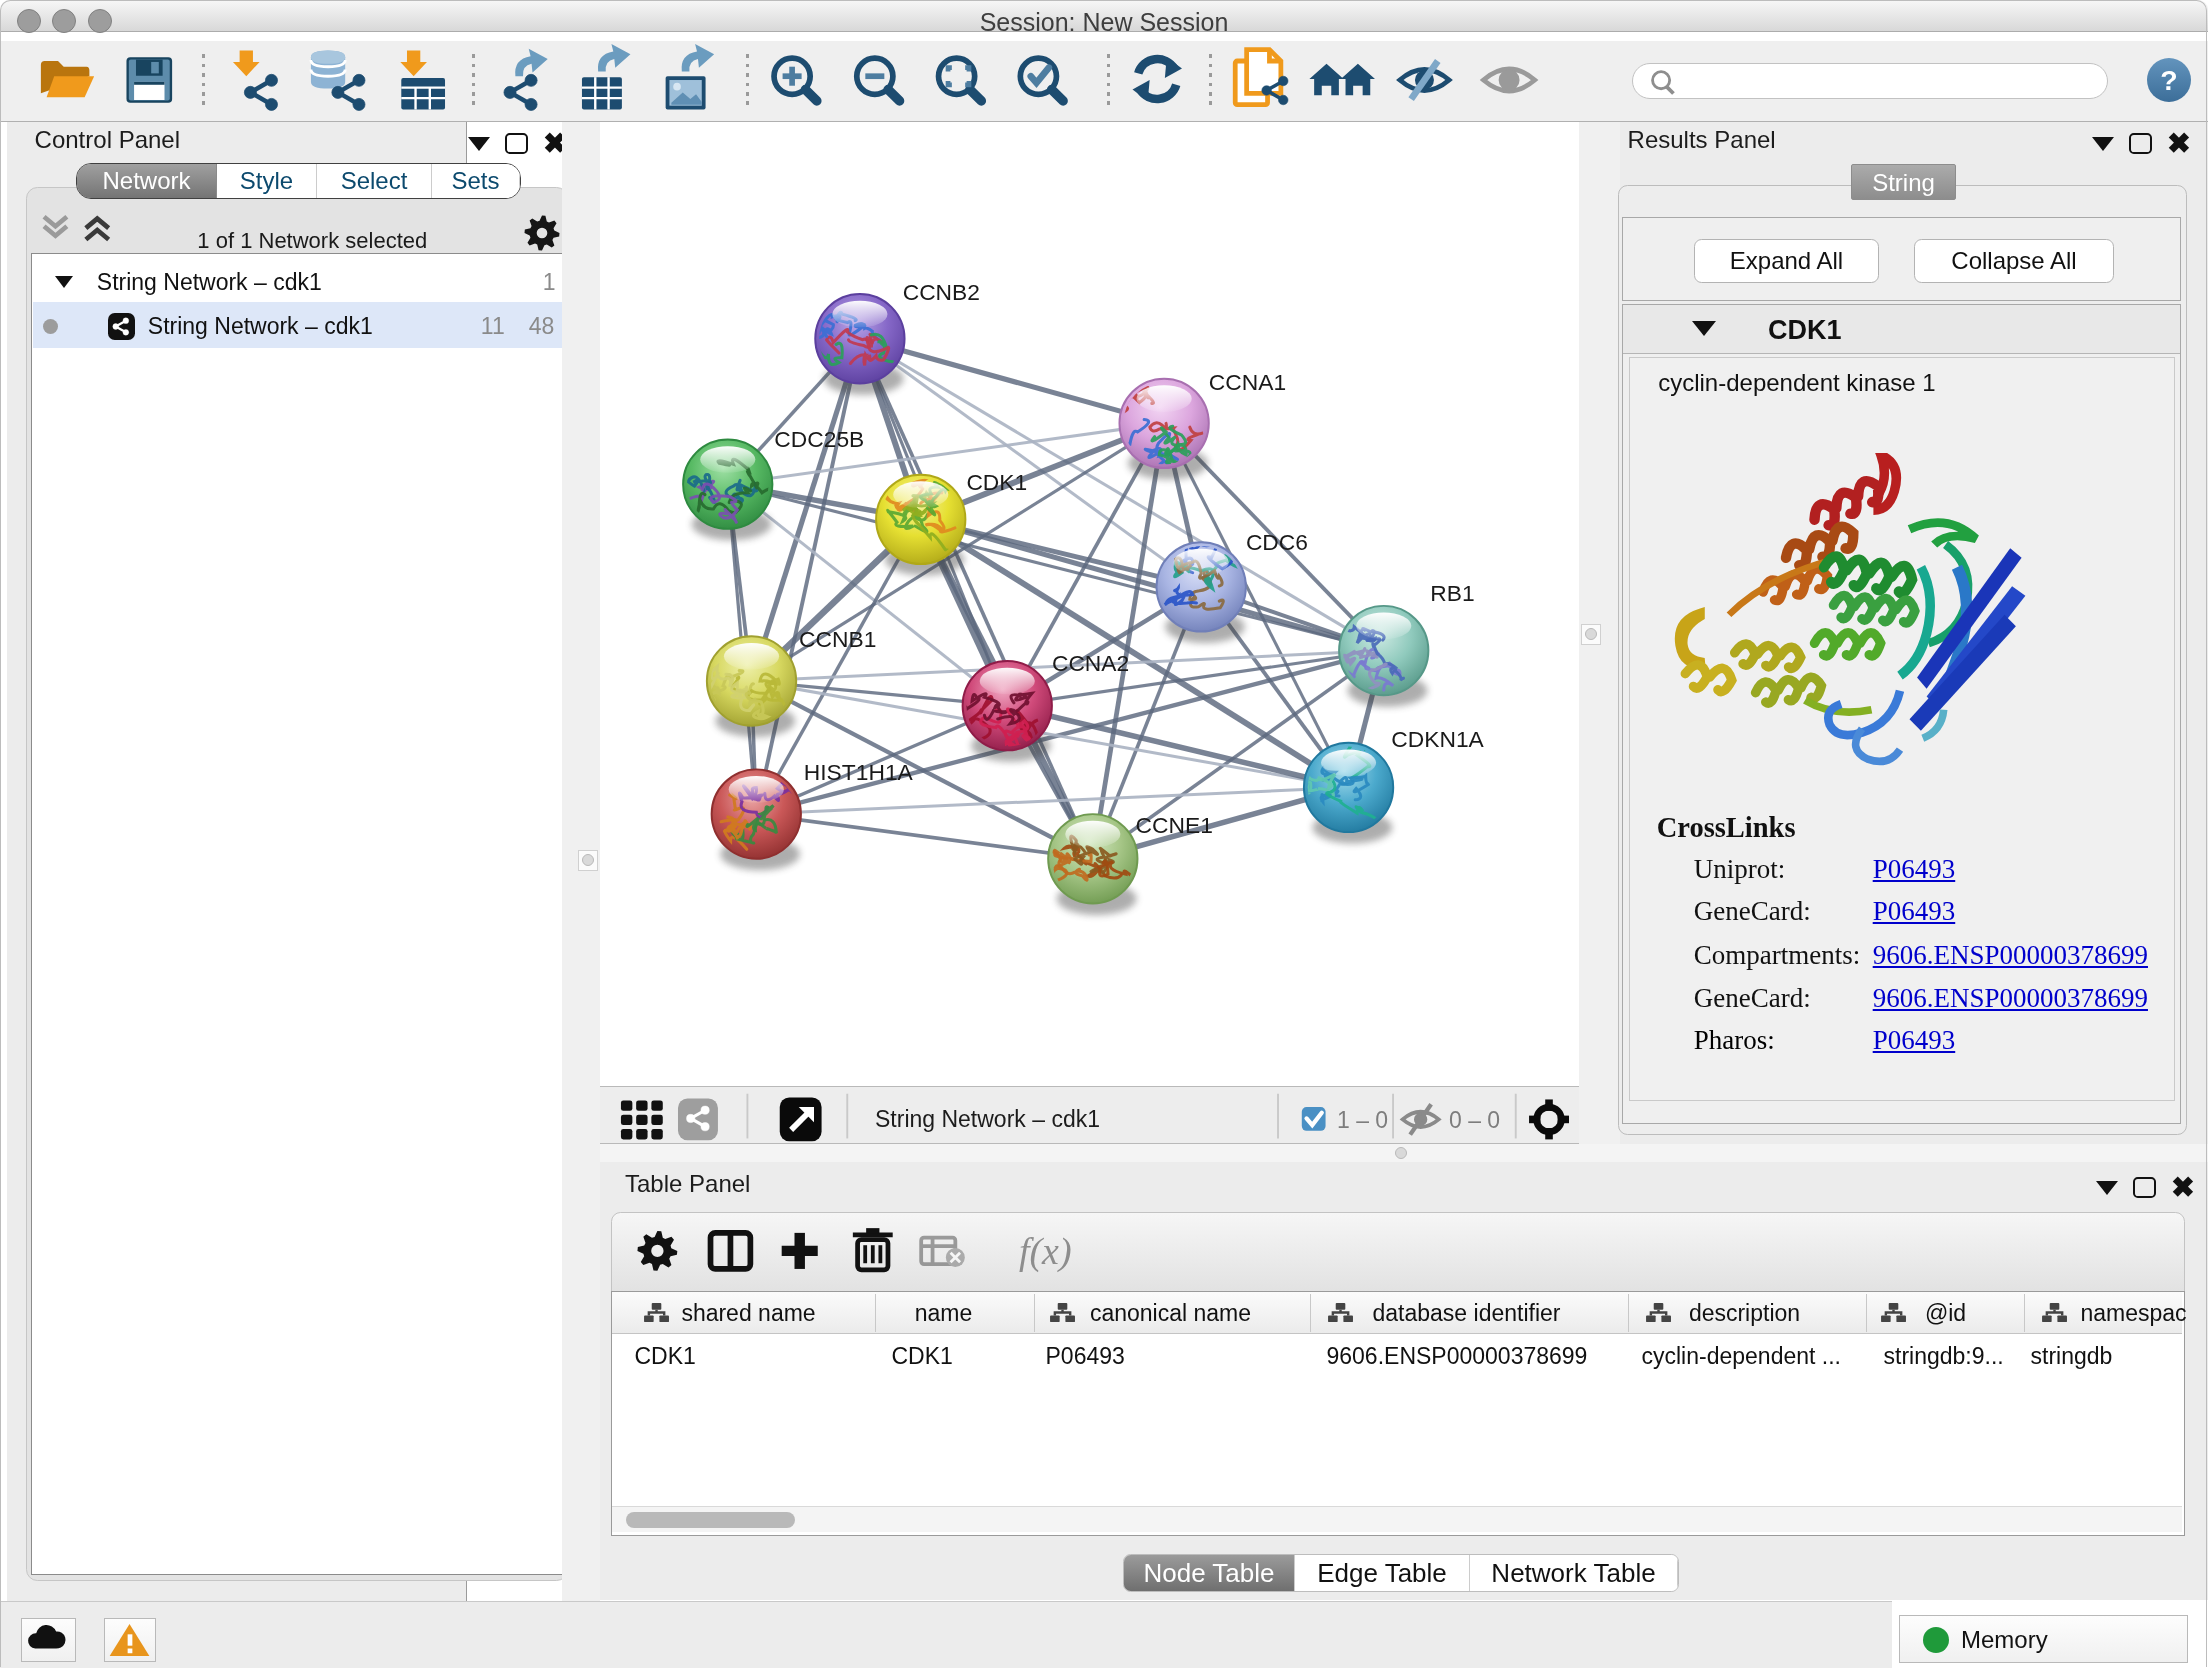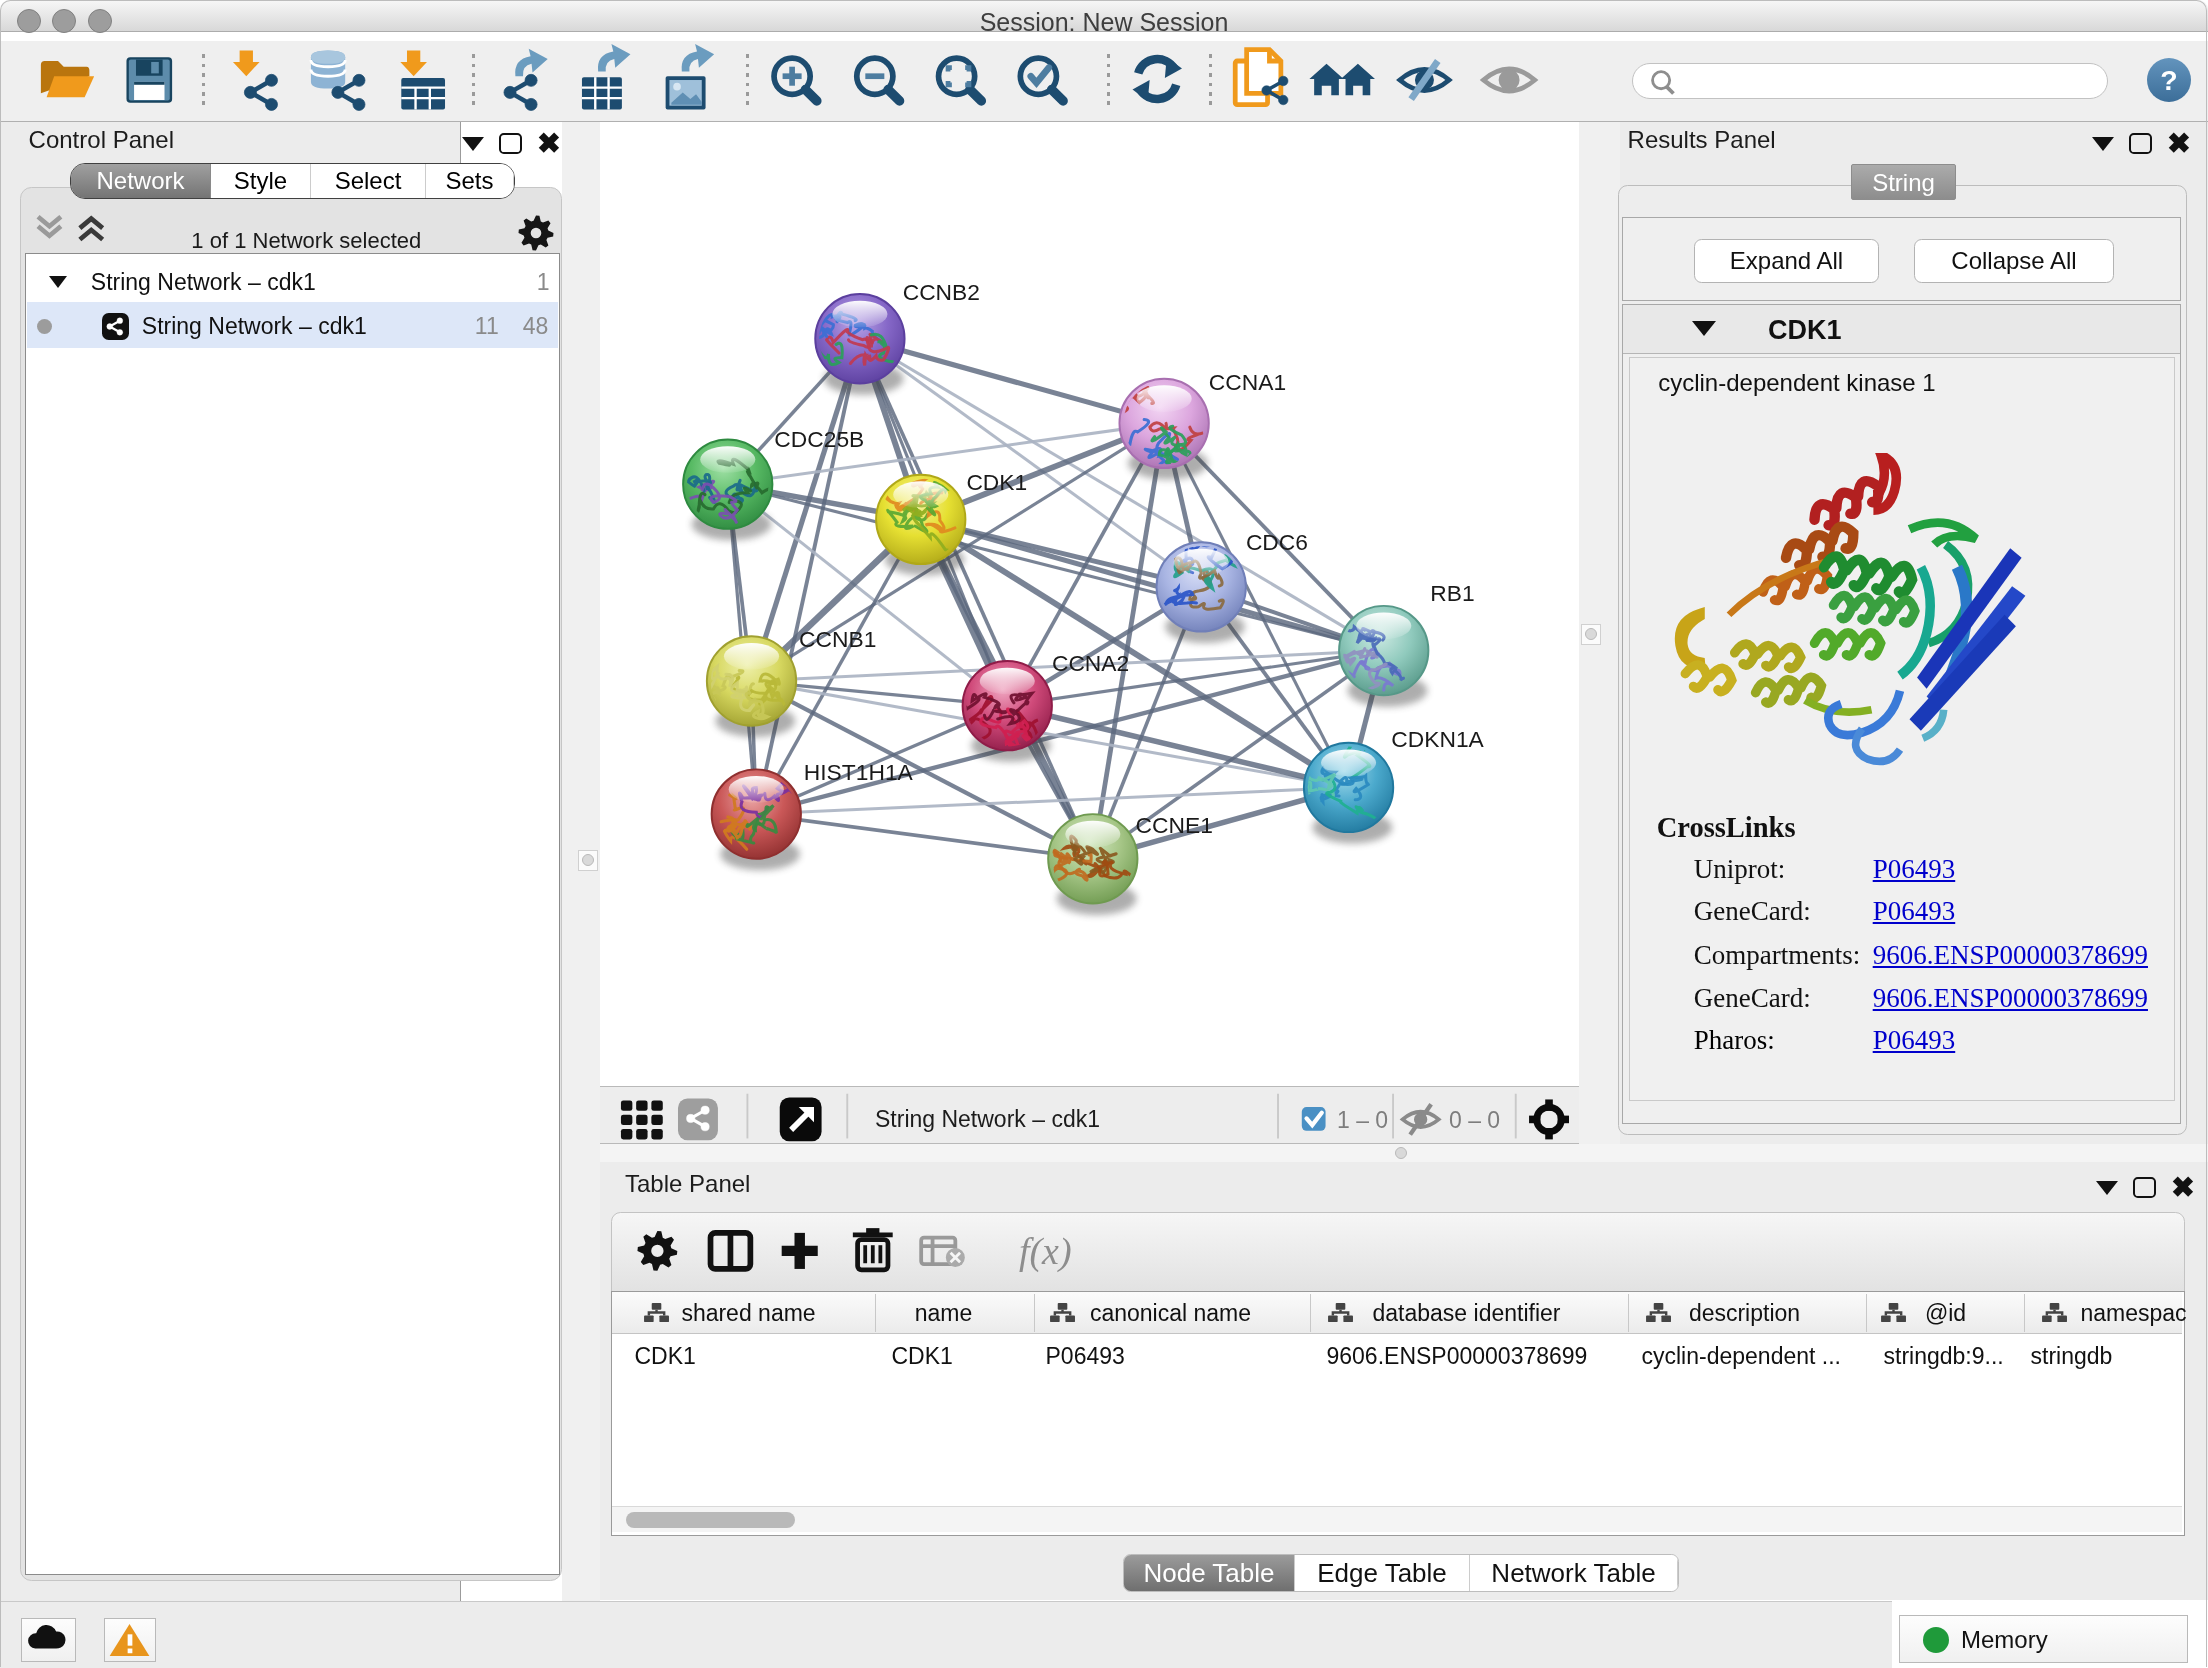"Control Panel" .ctrlpanel { left: 1px -> 7px }
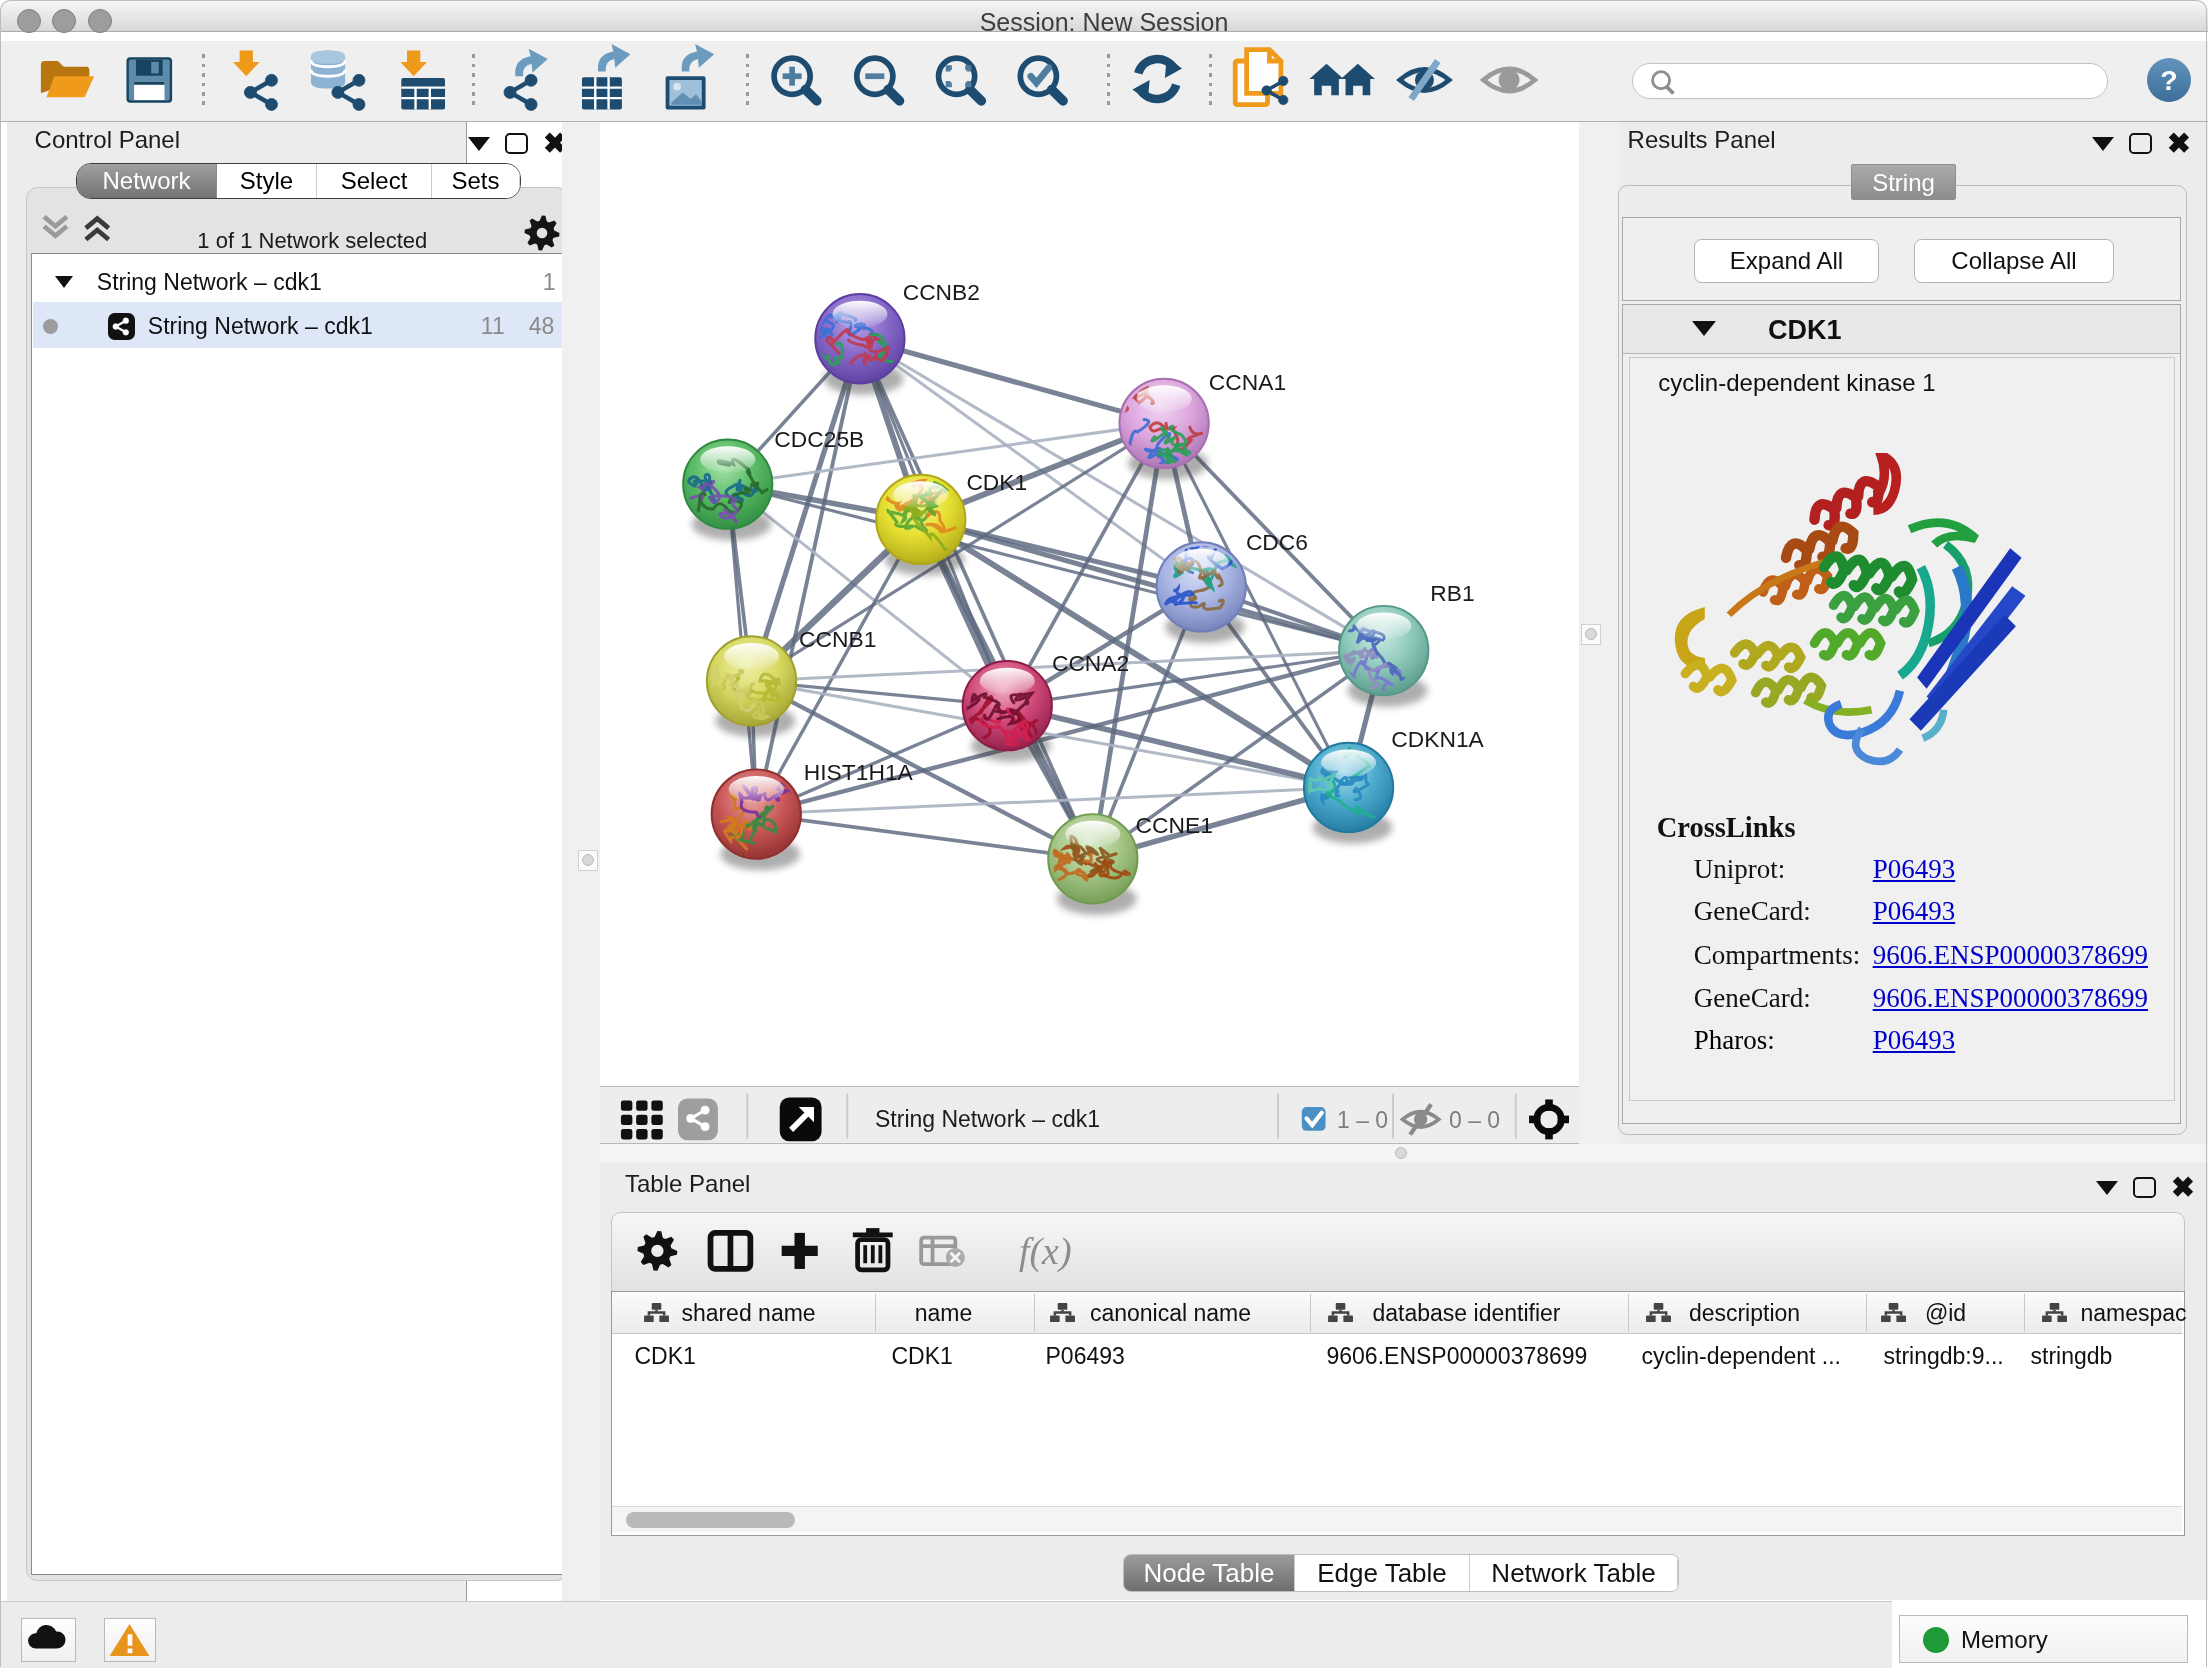"Style" .tab { color: #000000 -> #0c4a6e }
